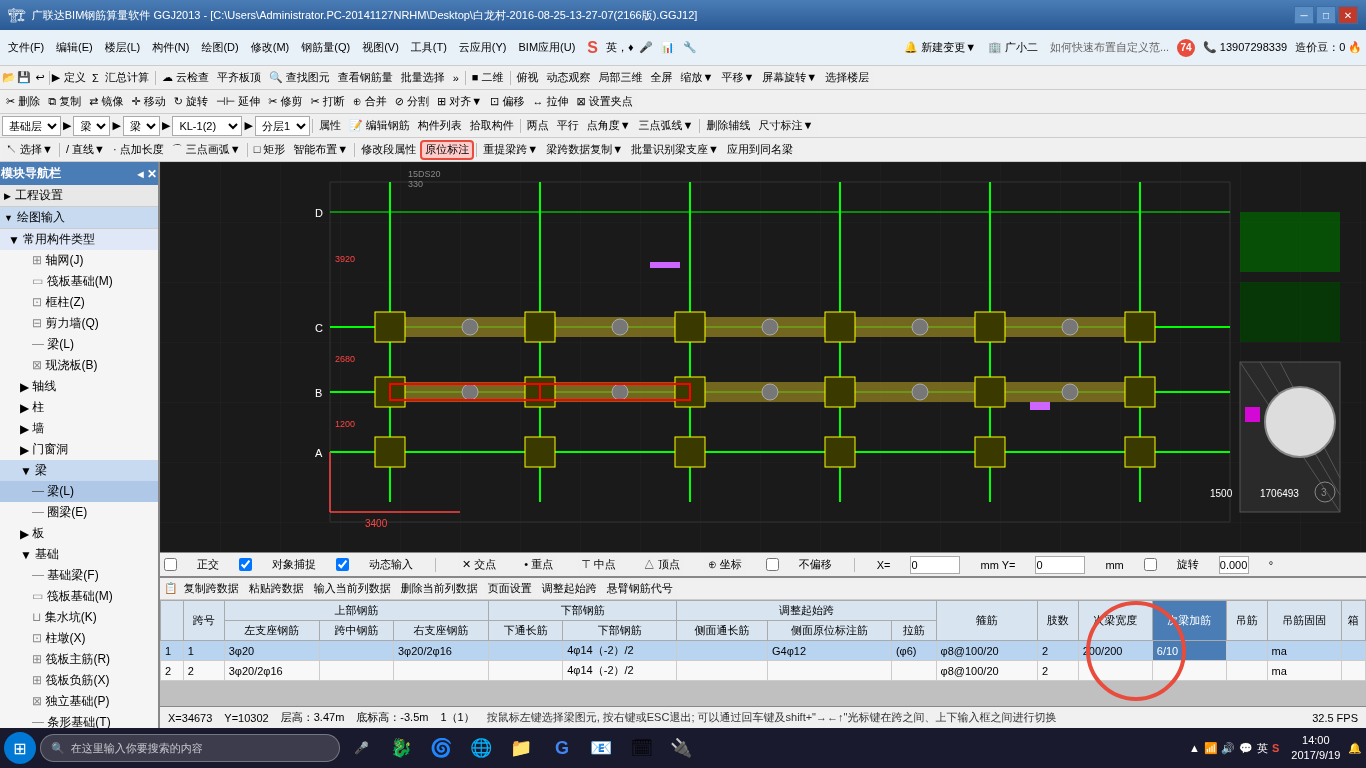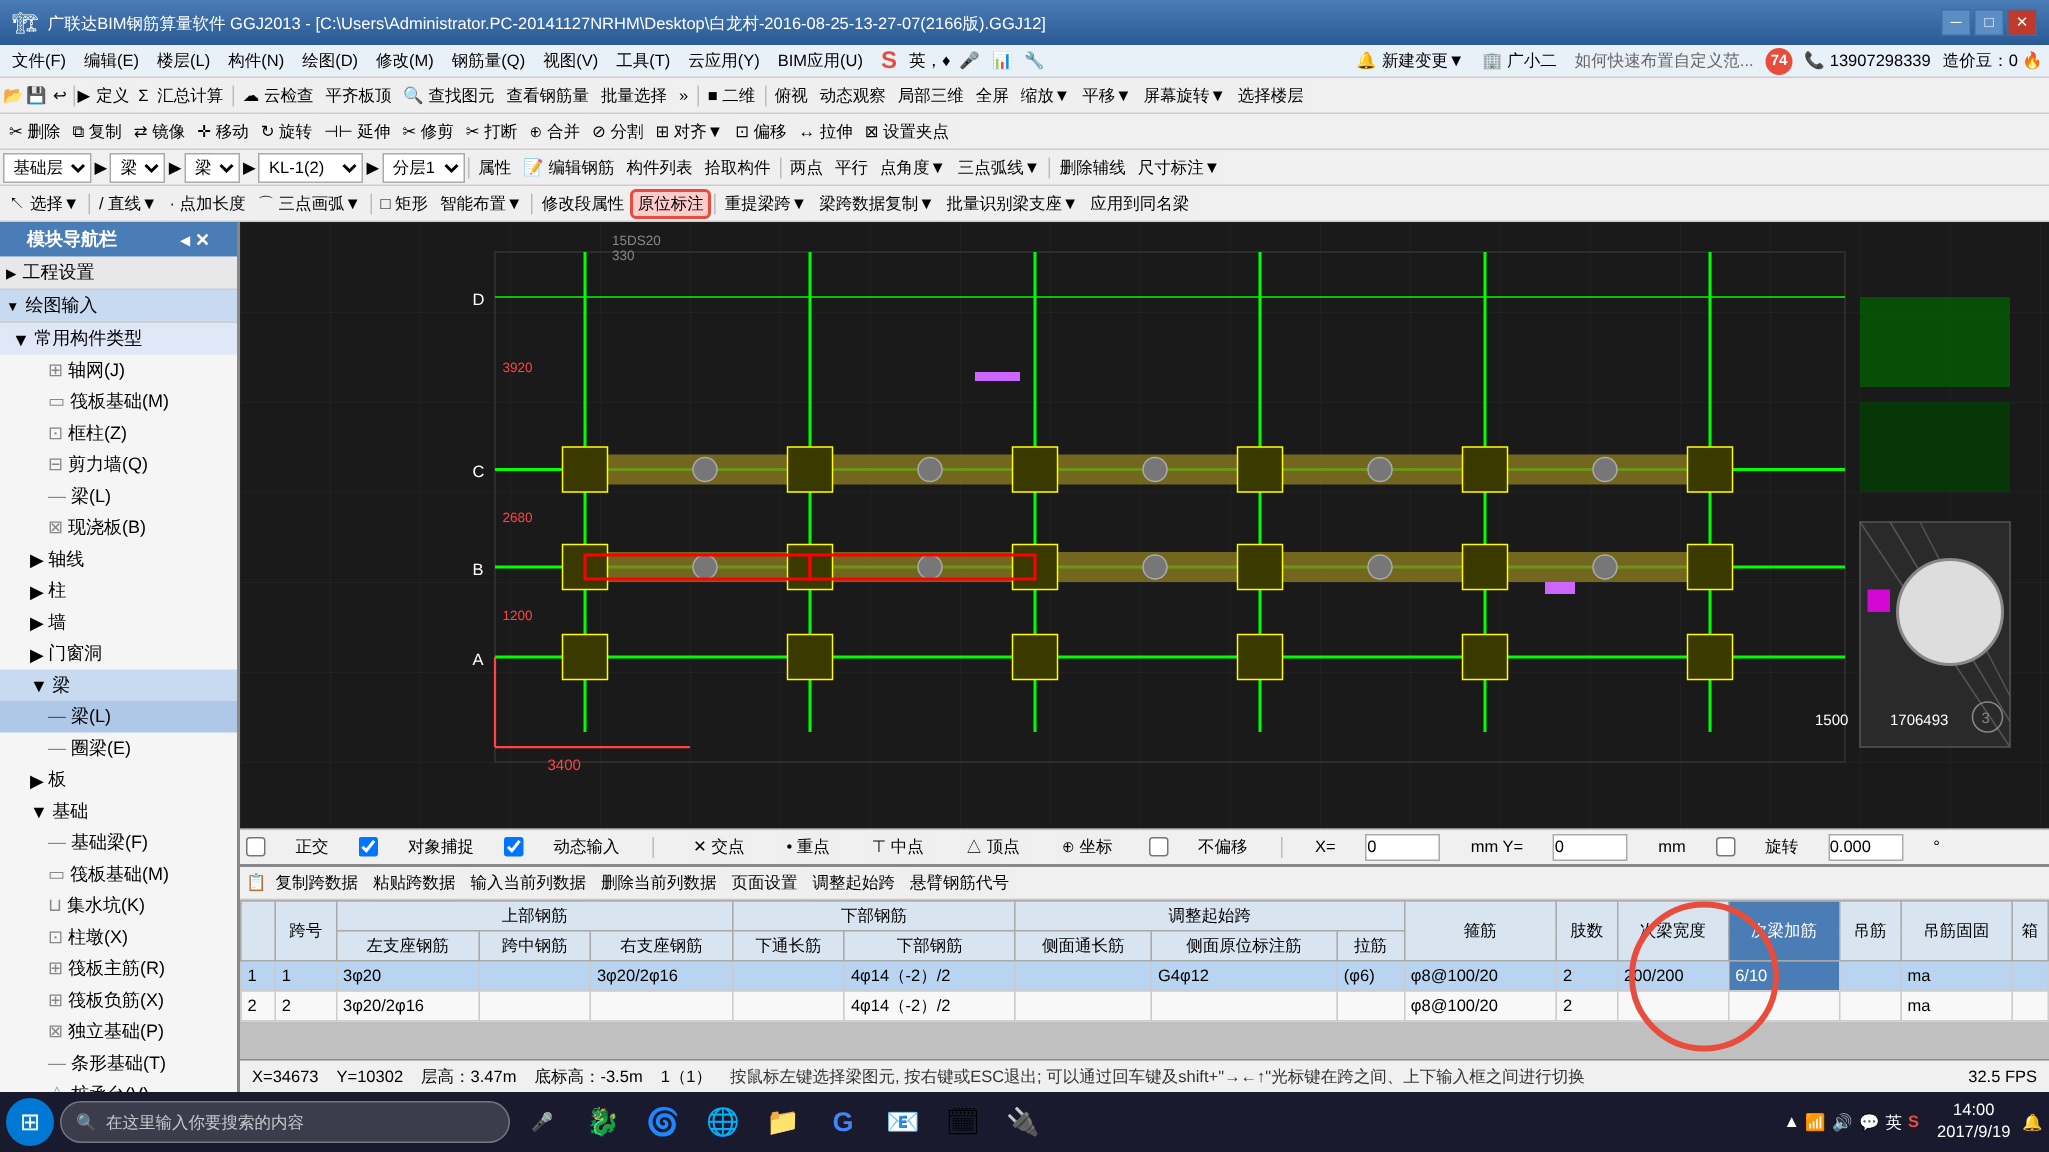"文件(F)" #top-banner { height: 22px -> 36px }
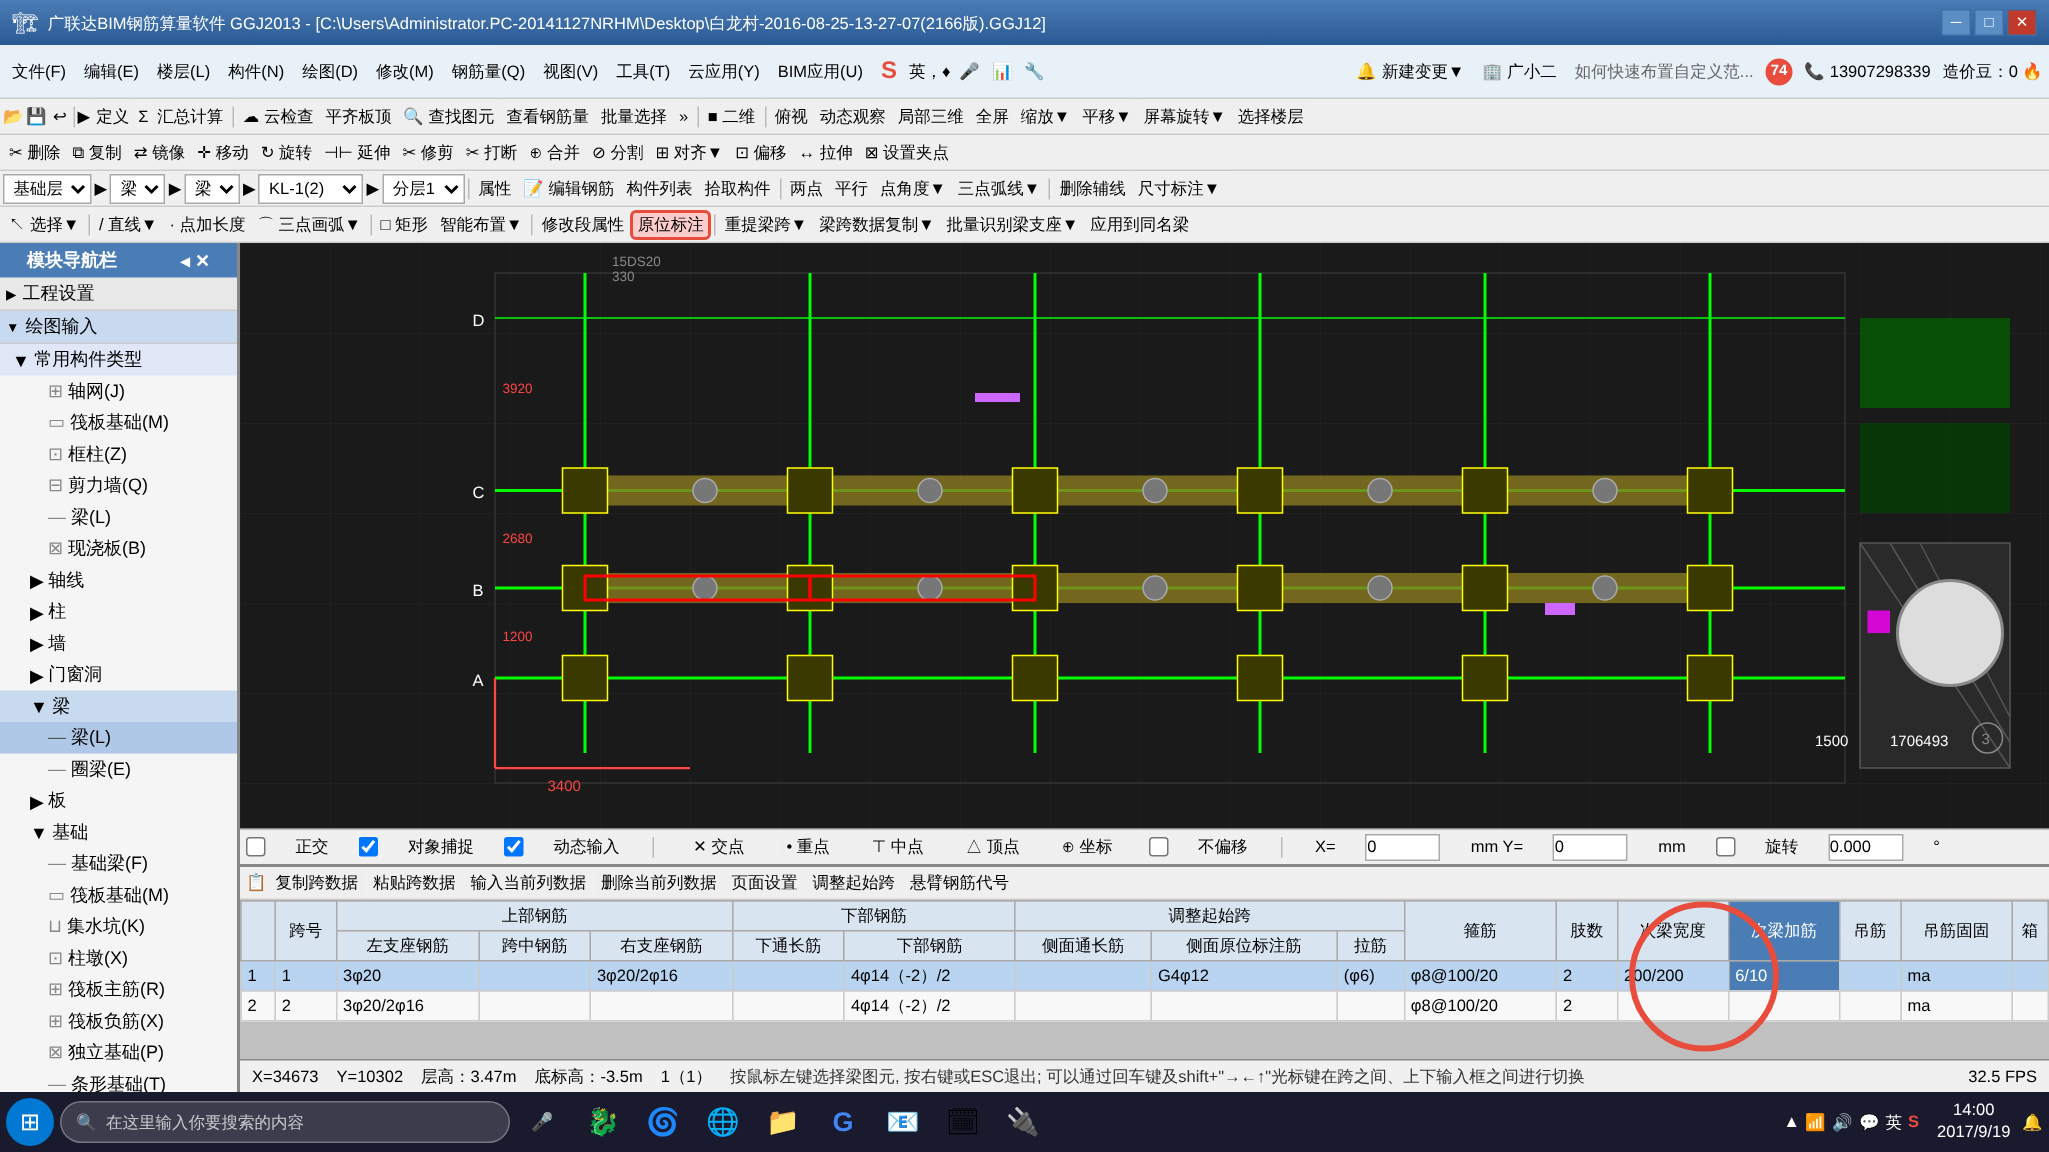"模块导航栏" #nav-header { padding: 3px 18px -> 3px 1px }
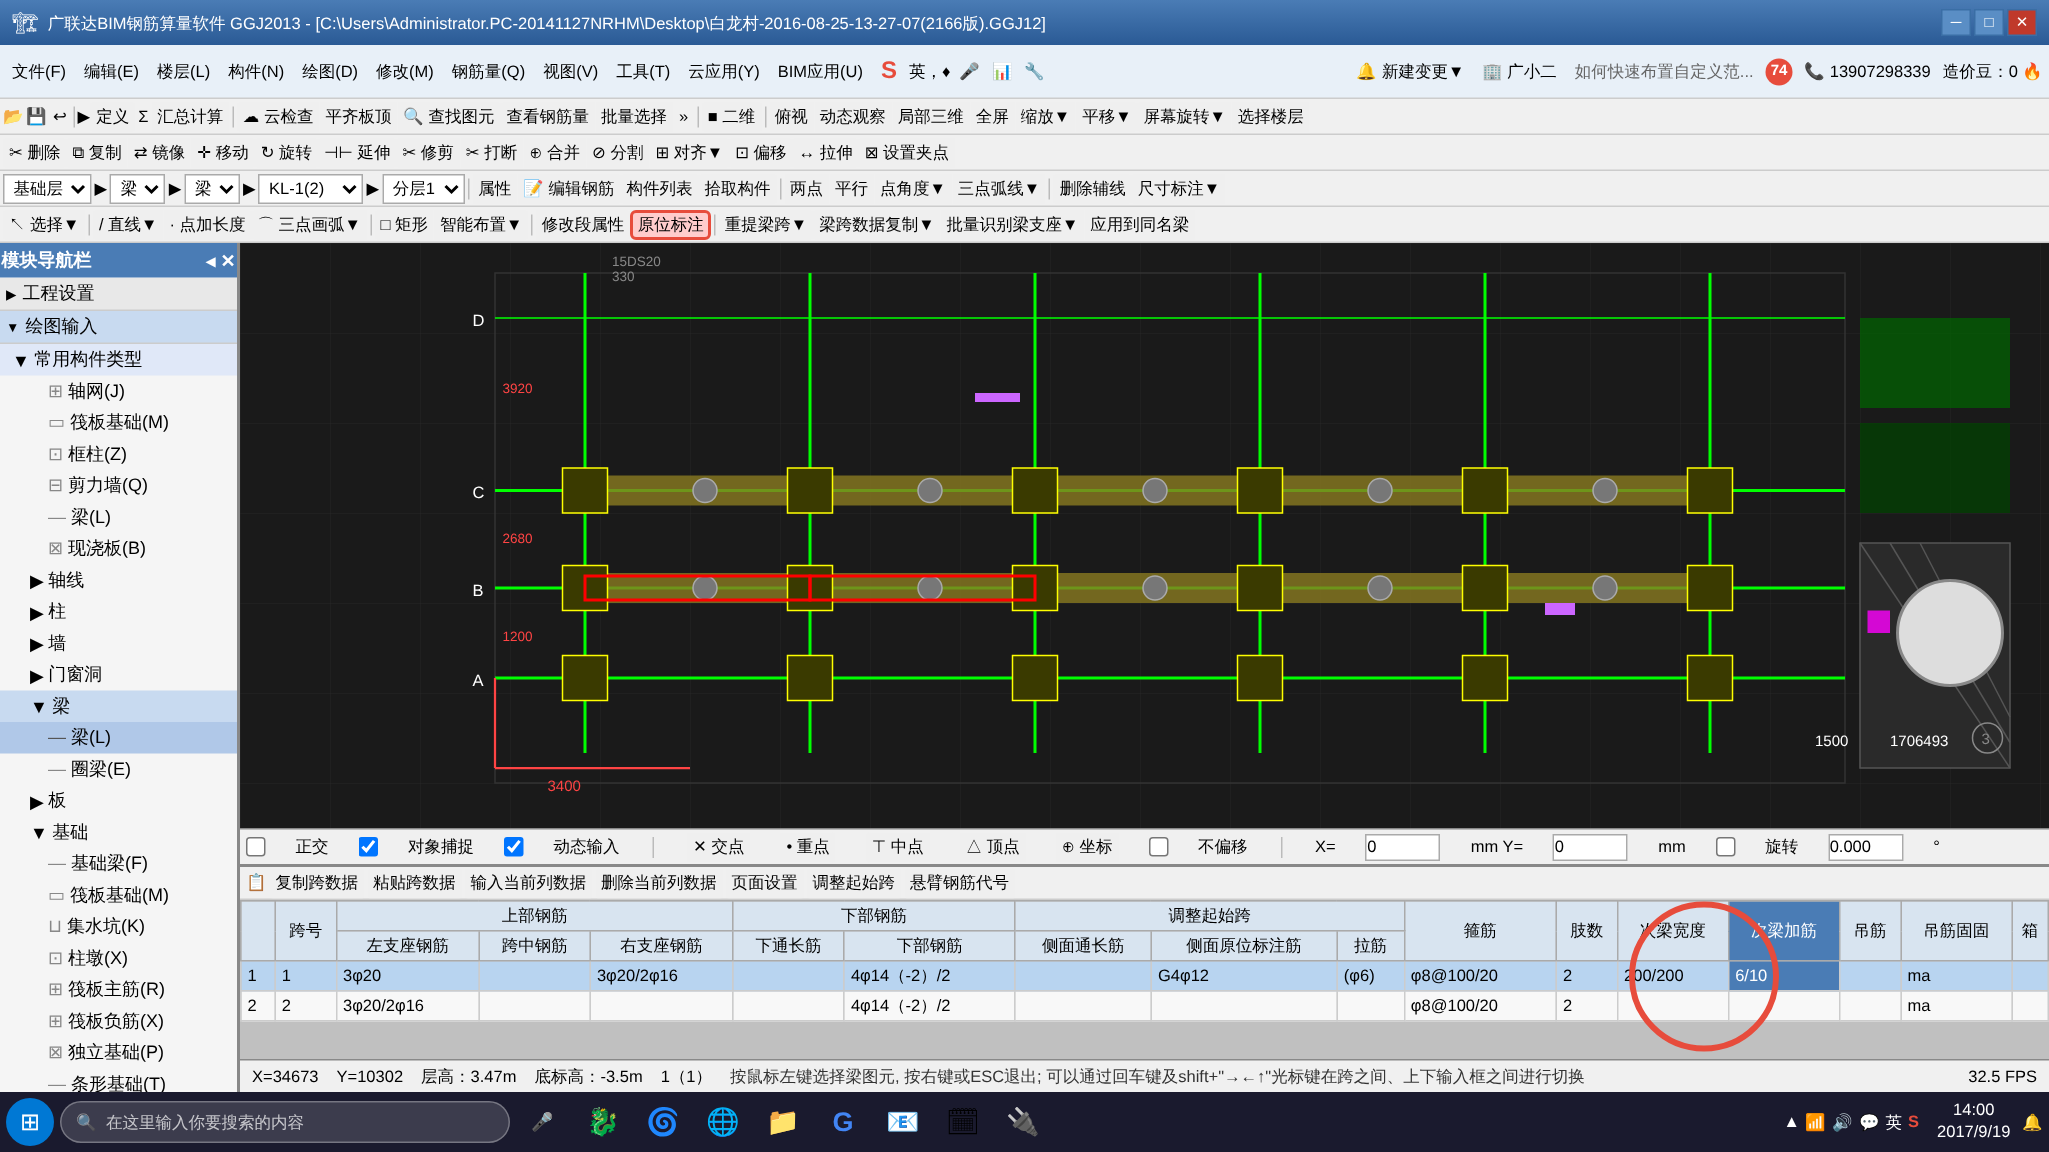"0.000" input { width: 50px -> 30px }
